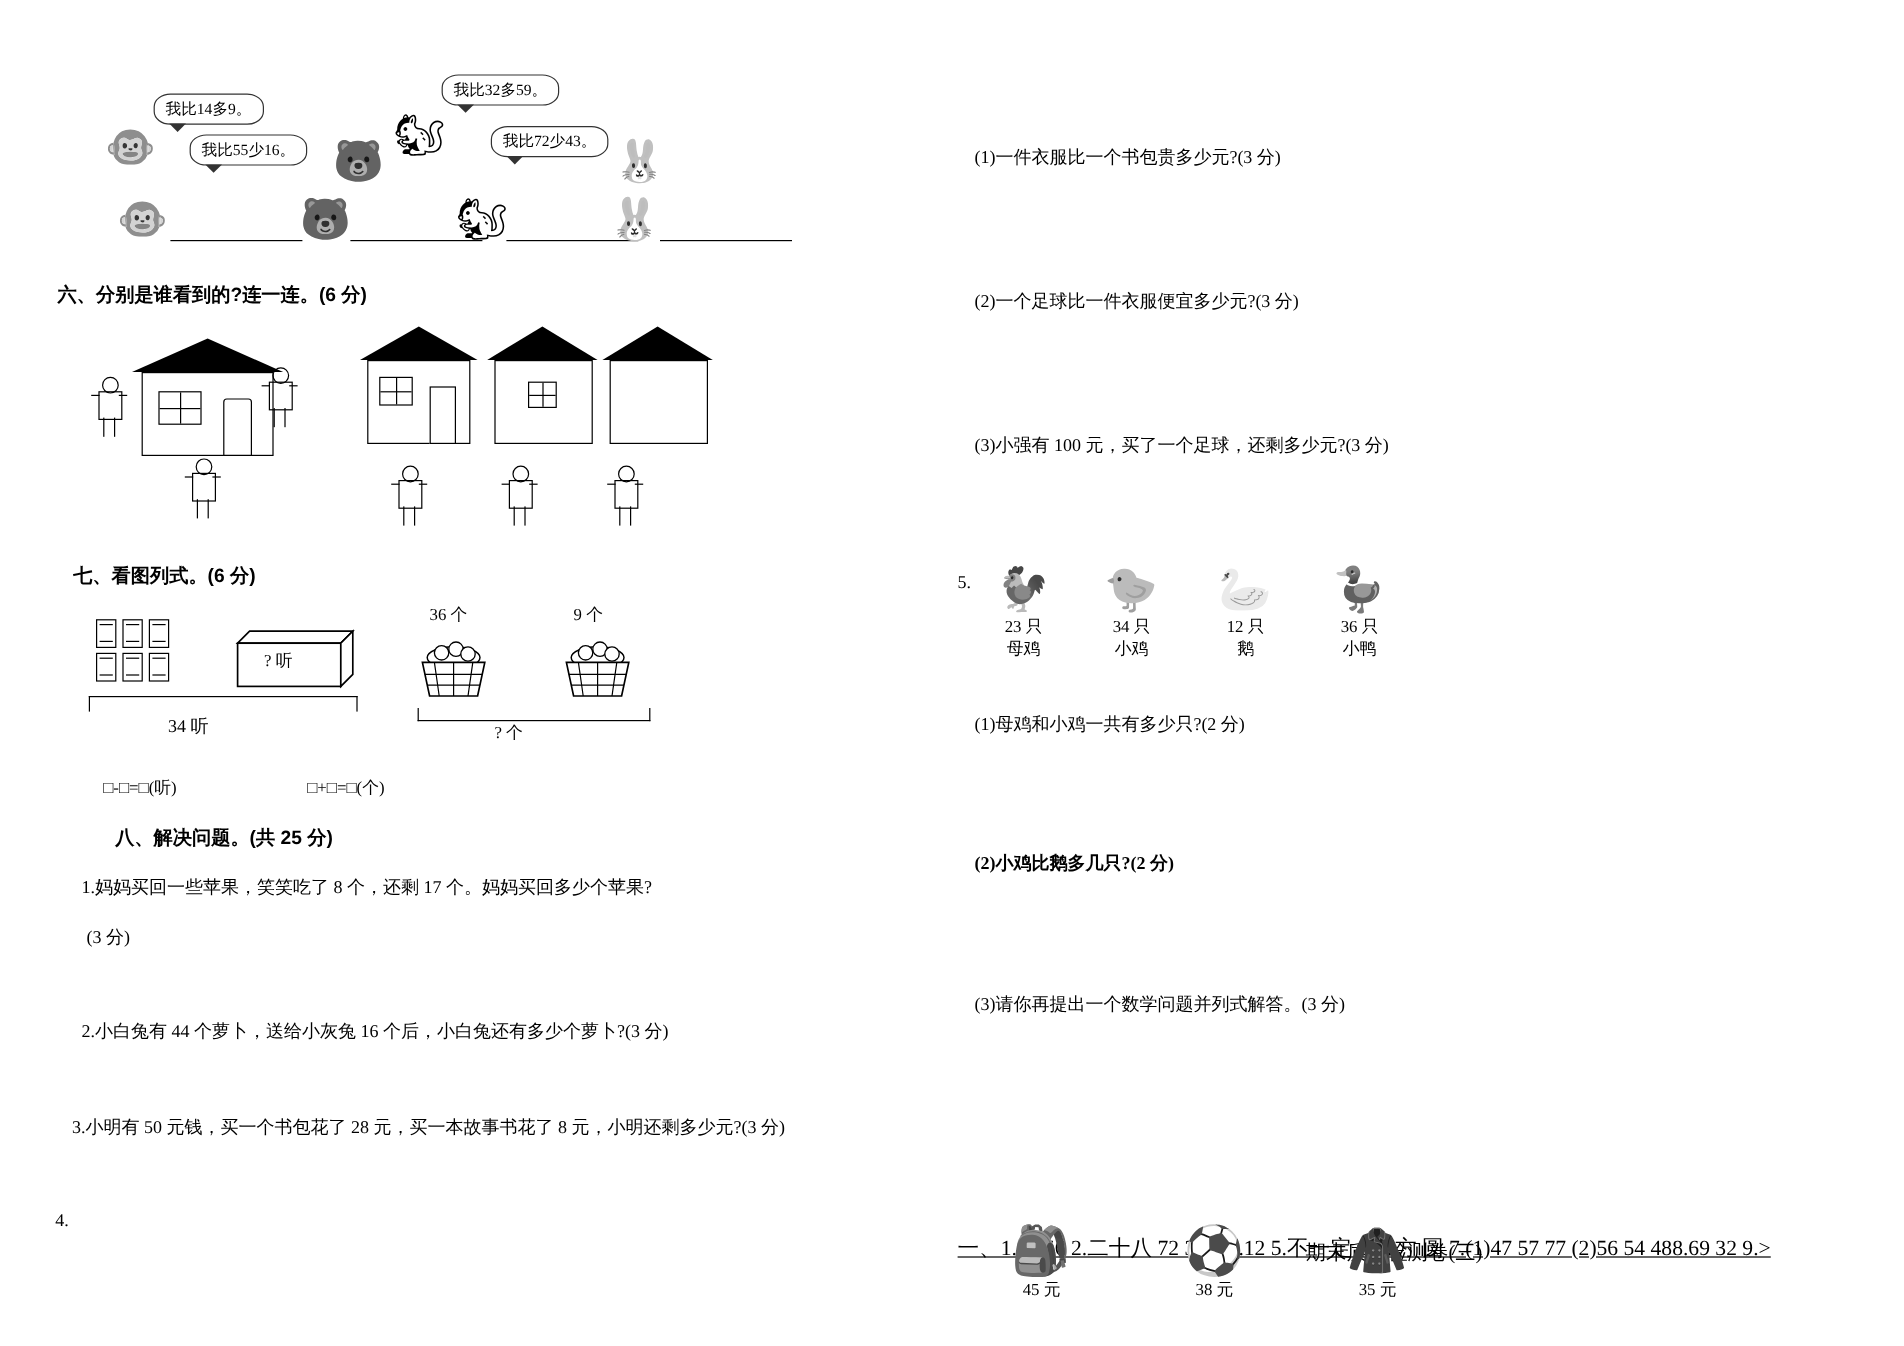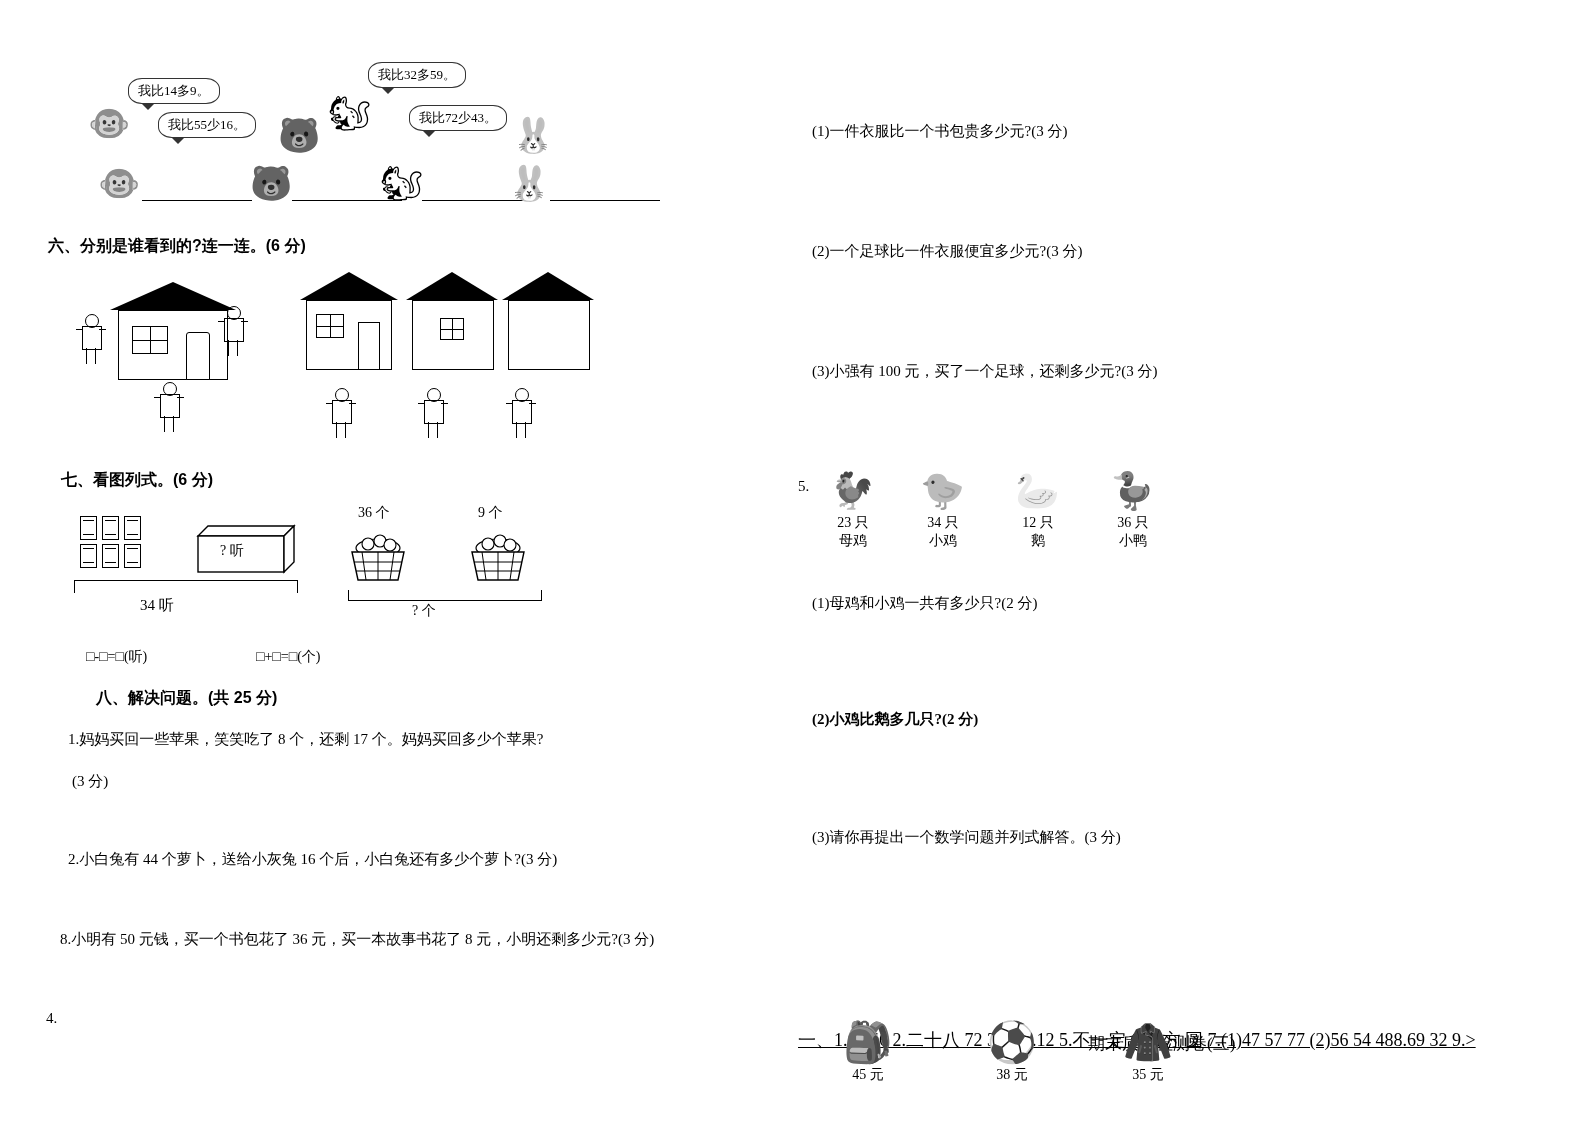"8.小明有 50 元钱，买一个书包花了 36 元，买一本故事书花了" div.qtext { text: 8.小明有 50 元钱，买一个书包花了 36 -> 3.小明有 50 元钱，买一个书包花了 28 }
